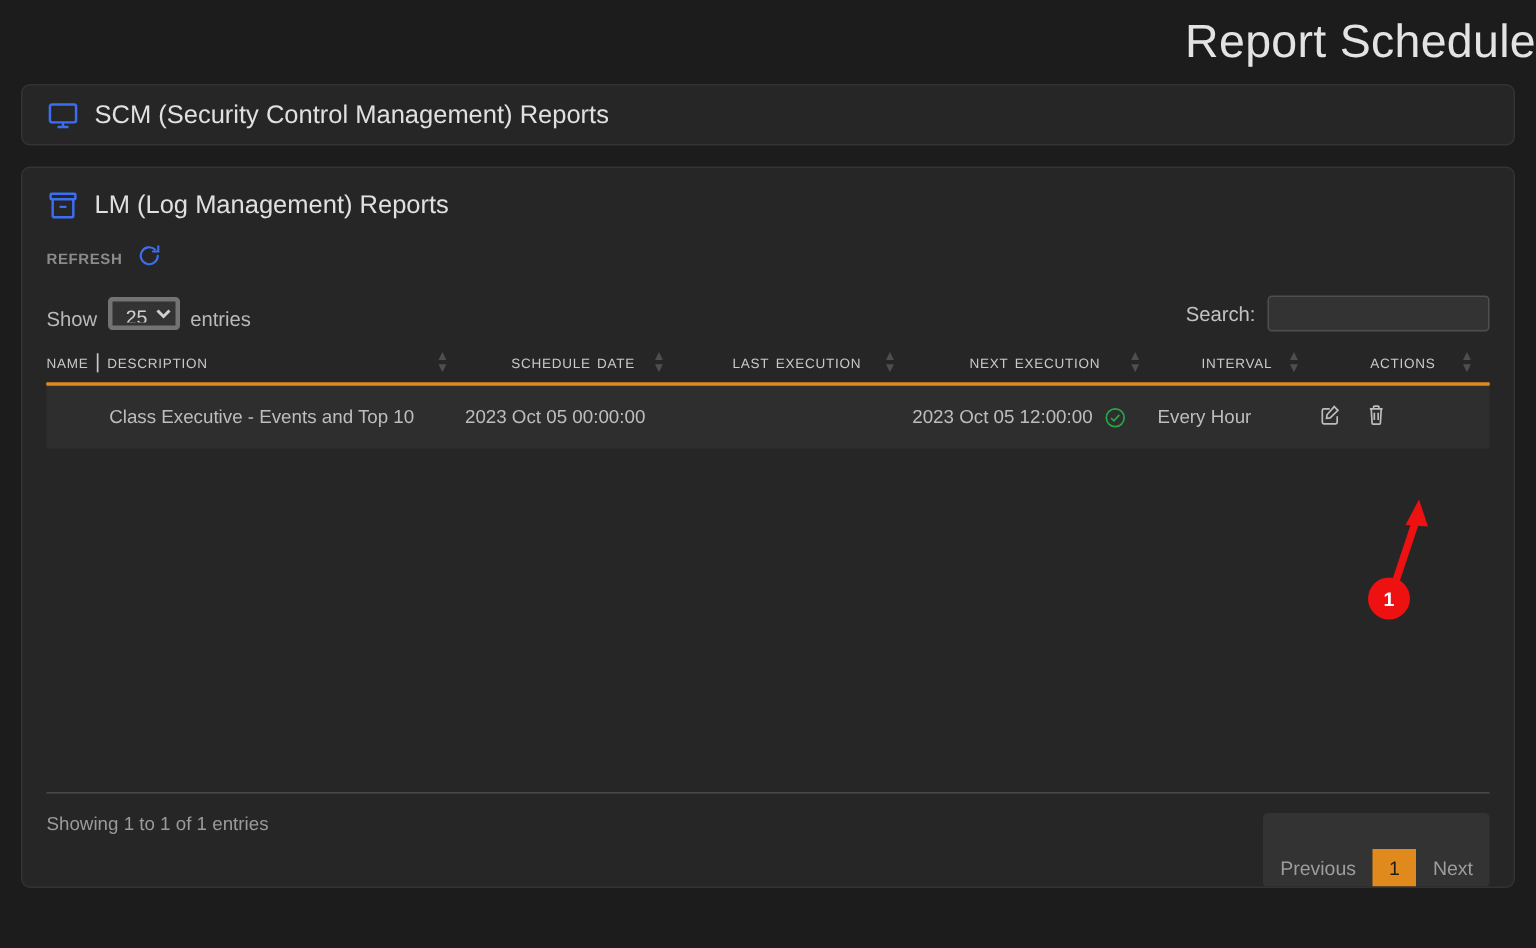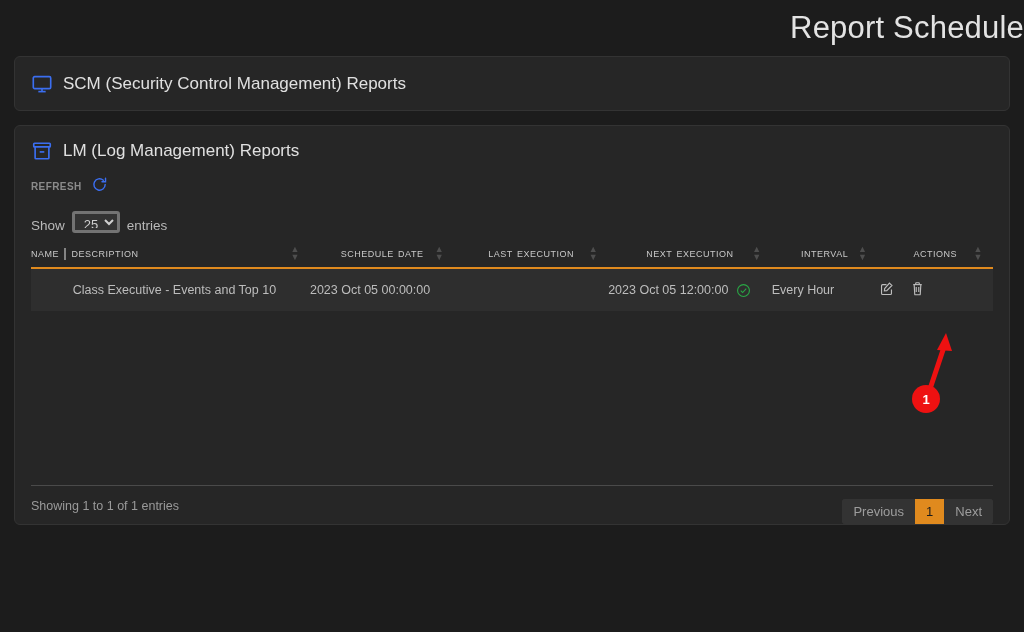"SCM (Security Control Management)" .card-scm { height: 55px -> 41px }
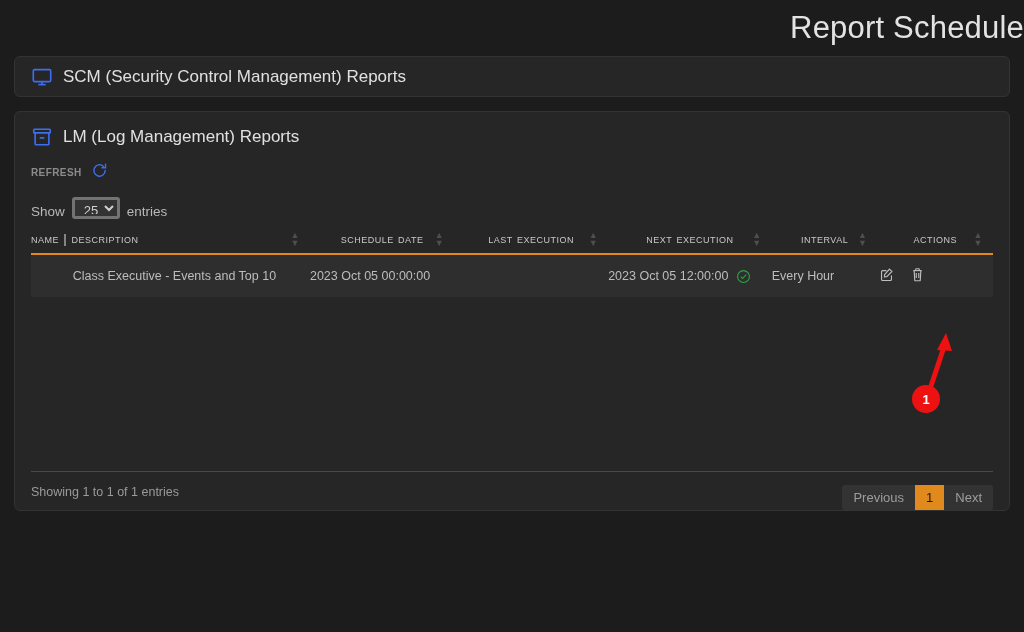"LM (Log Management) Reports" .card-lm { height: 400px -> 481px }
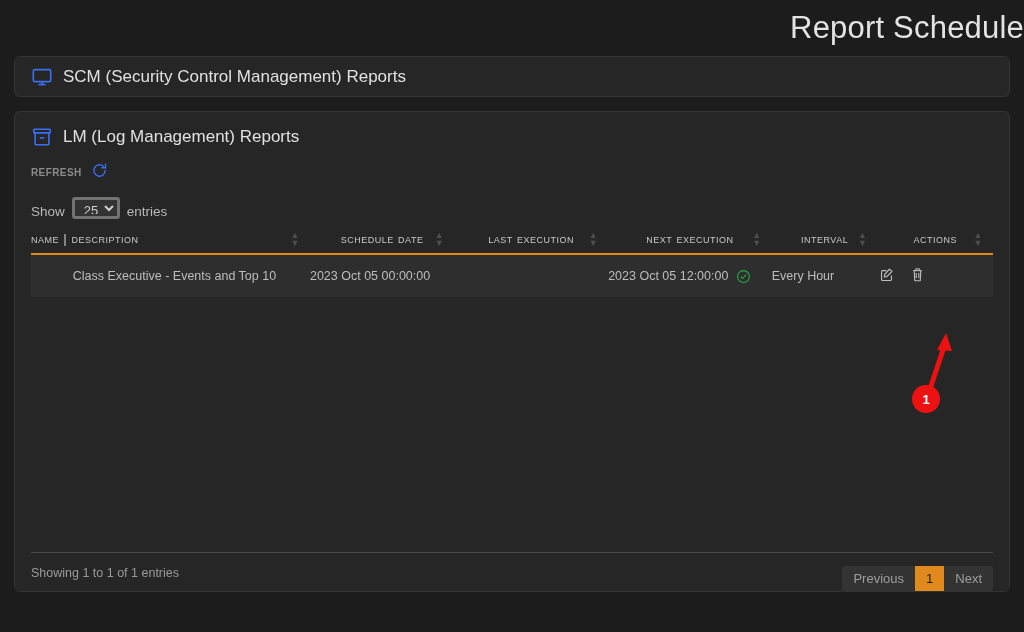"Search:" div.search-wrap { html: none -> <div> <span>Search:</span> <input> </div> }
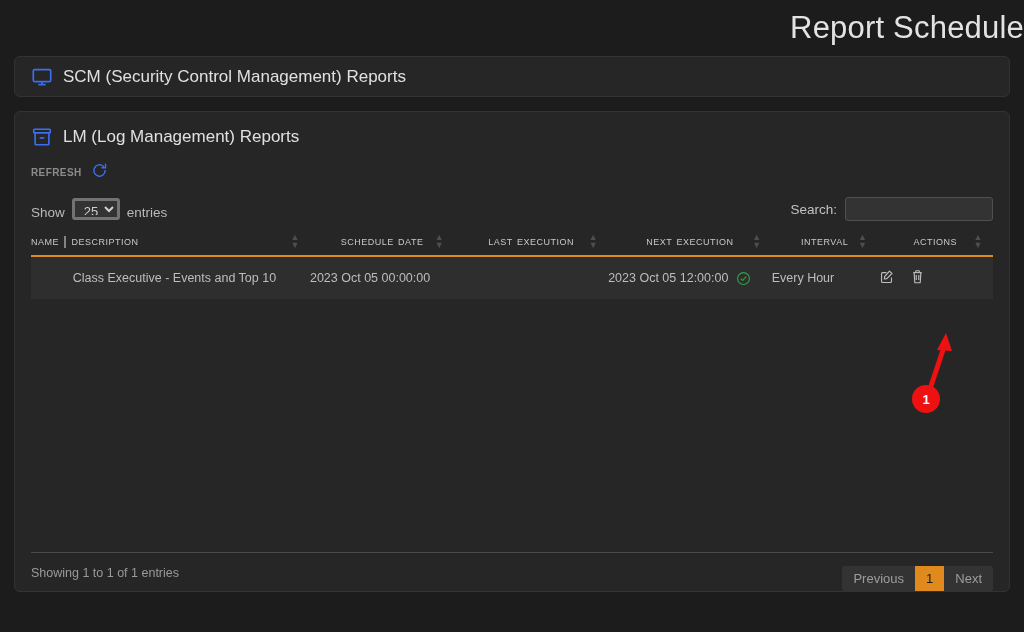"Previous" .pager-btn { margin-top: none -> 24px }
